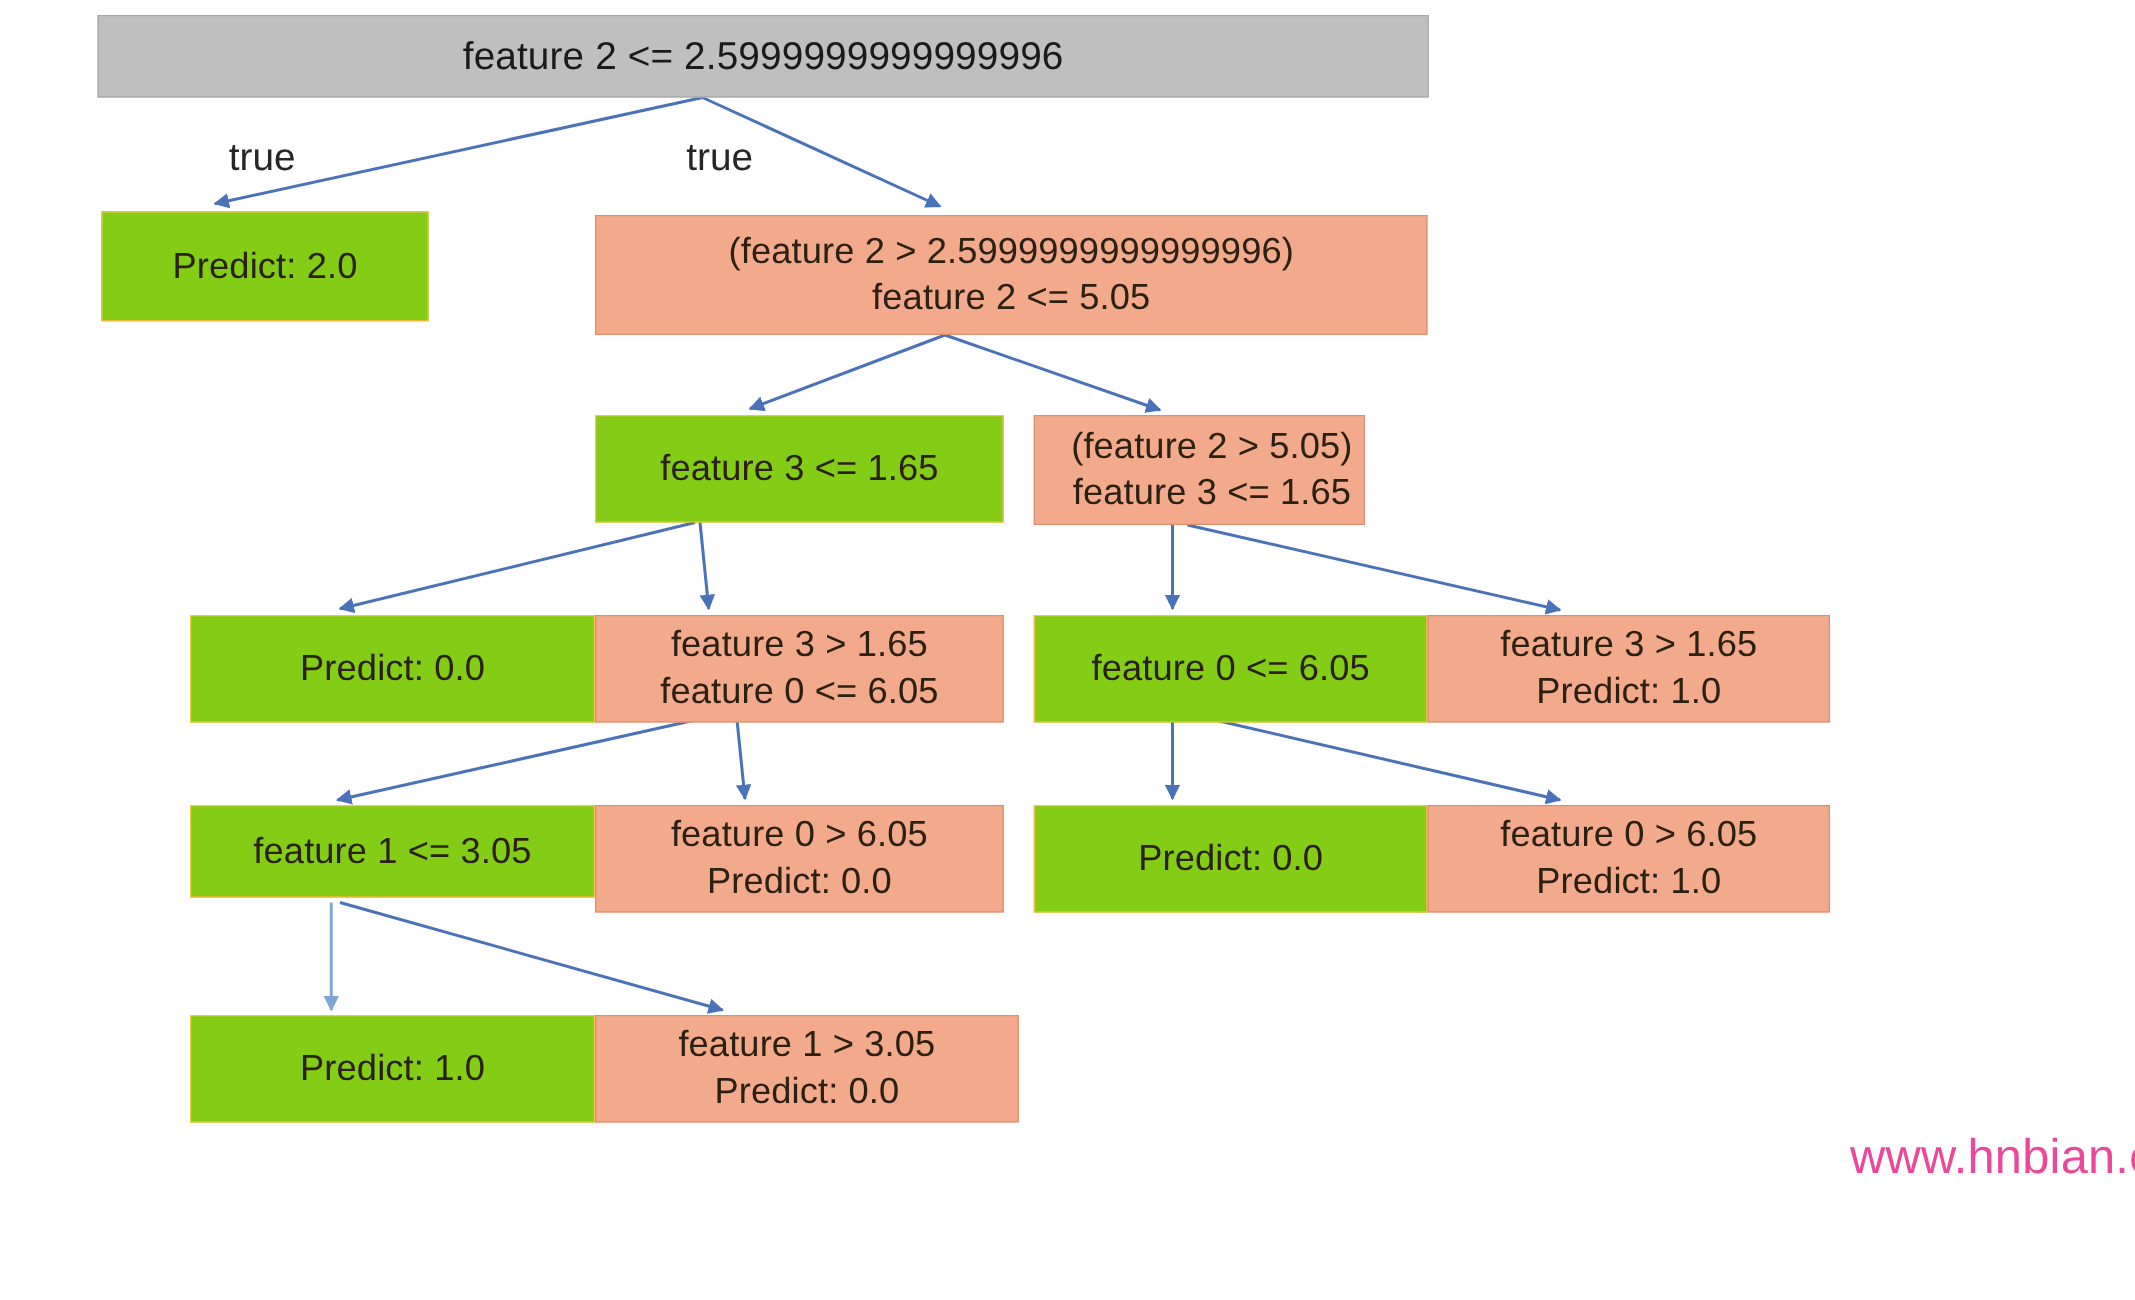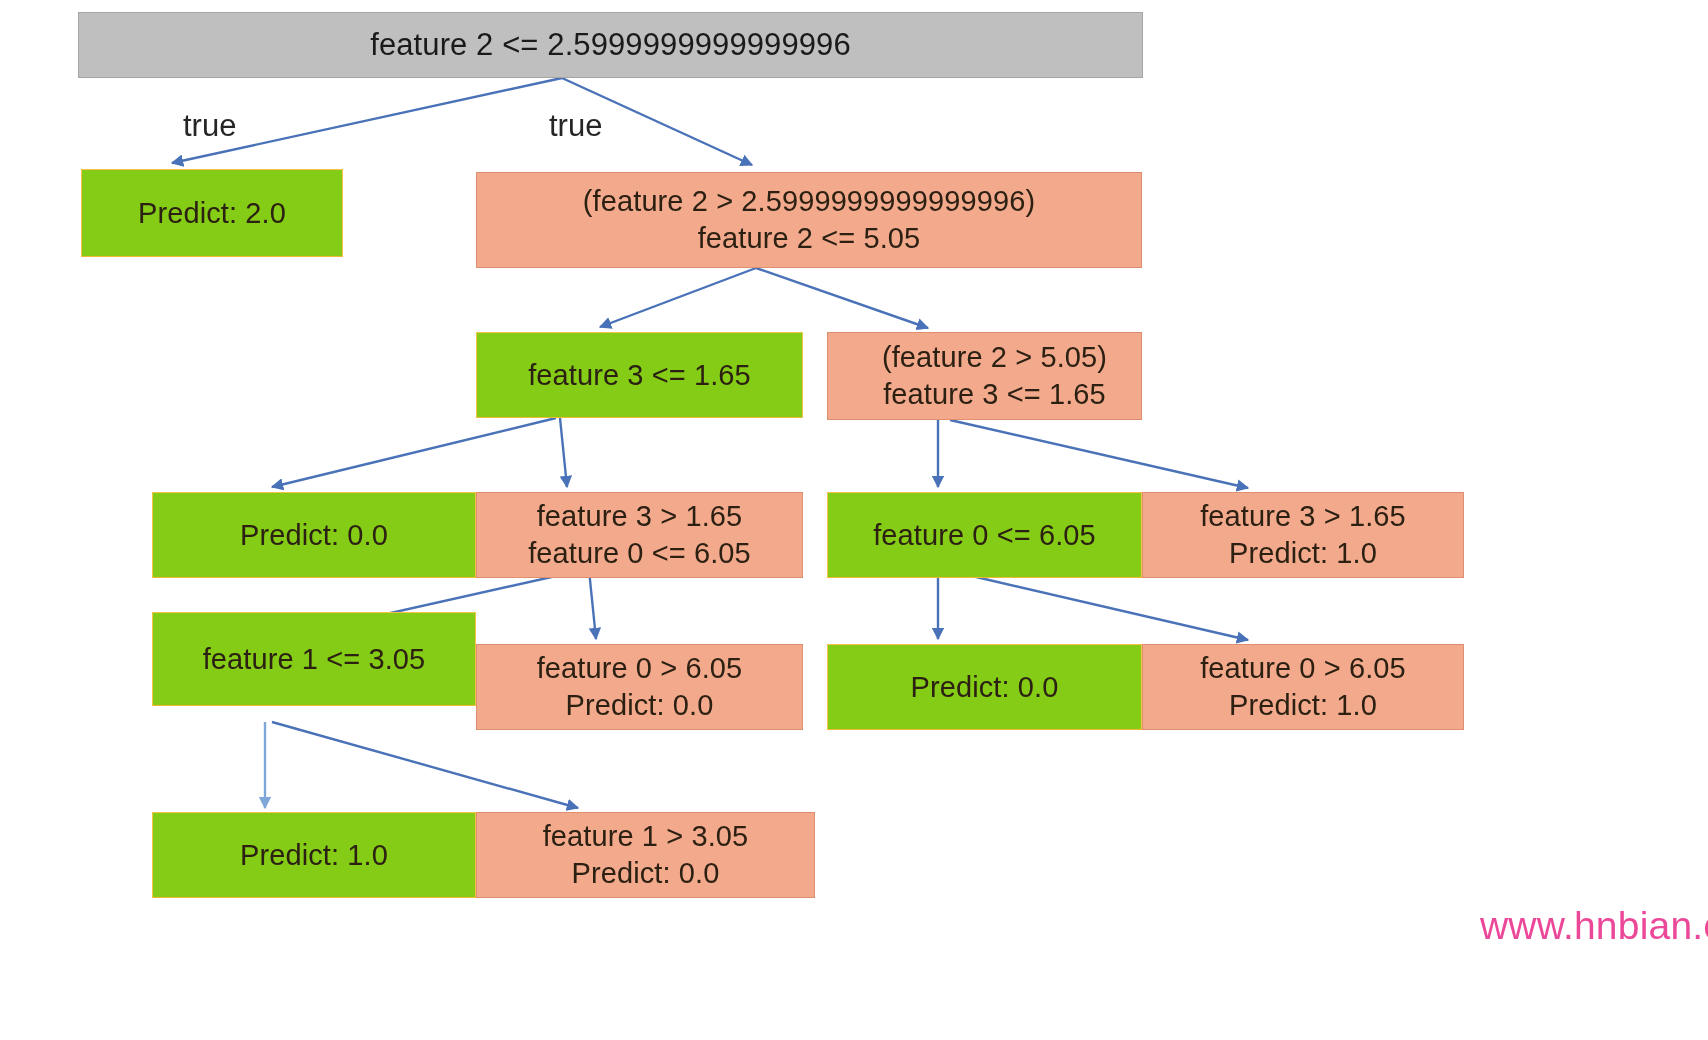"(feature 2 > 5.05)" div.node { width: 315px -> 265px }
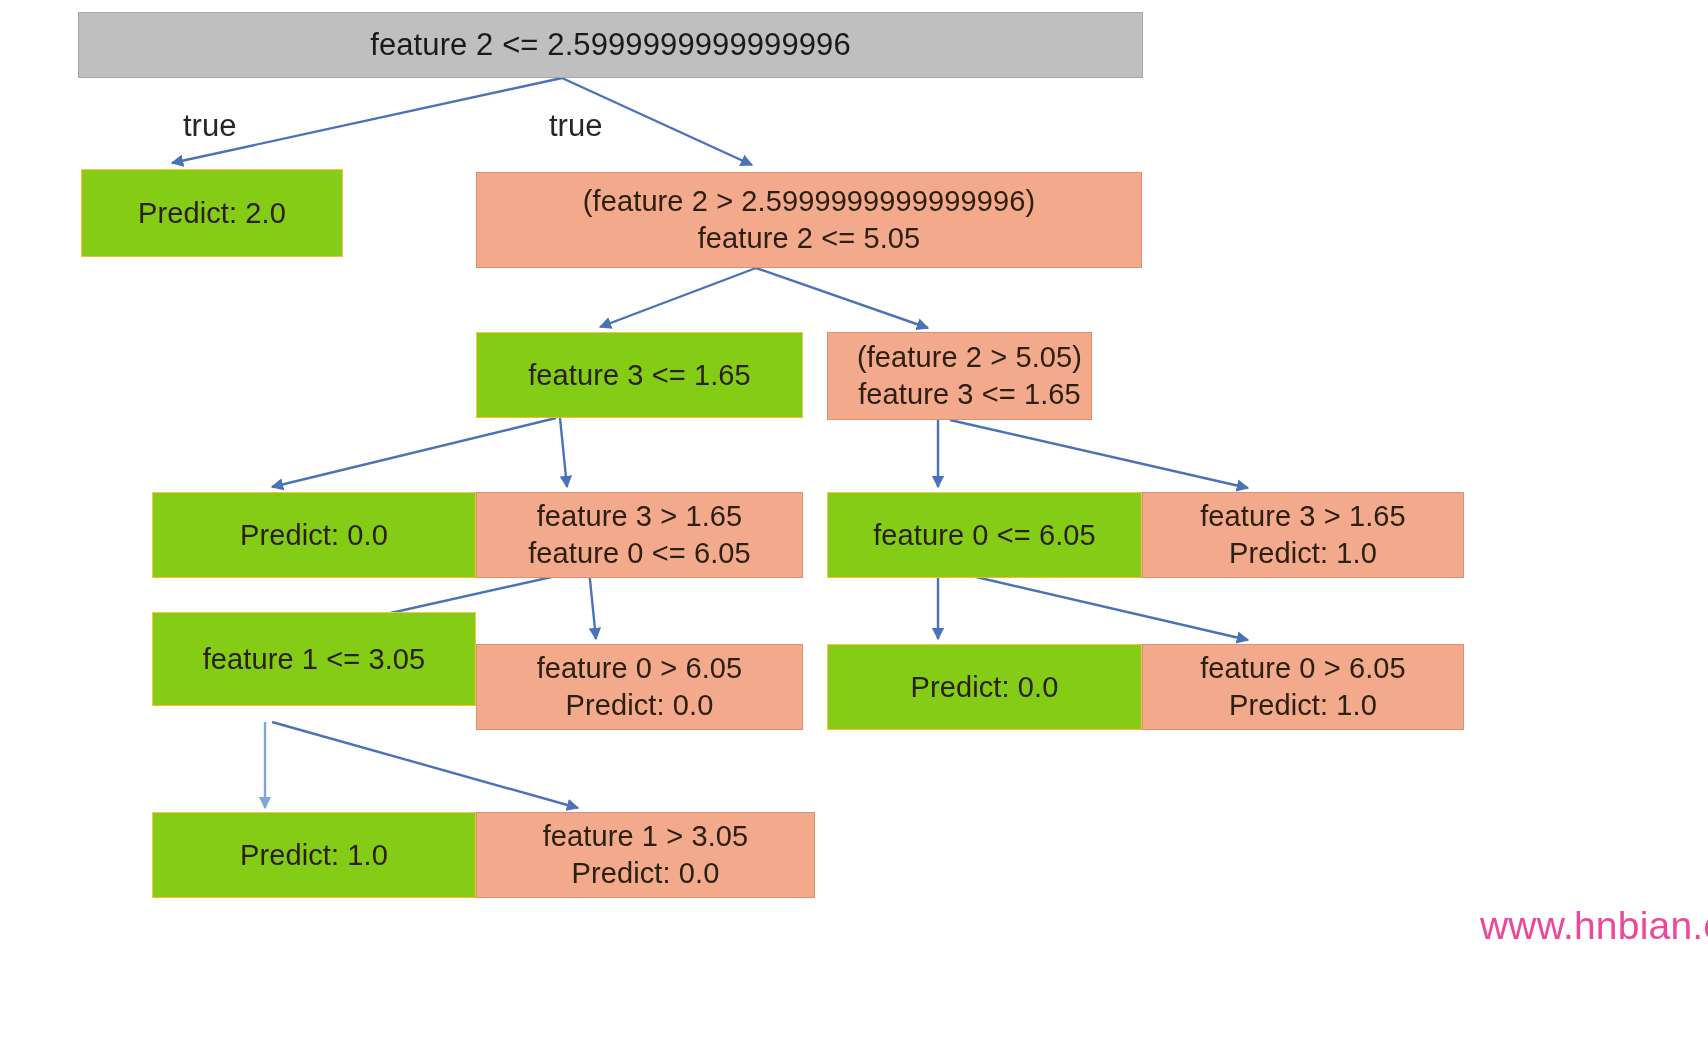"feature 1 <= 3.05" div.node { height: 94px -> 74px; top: 612px -> 644px }
